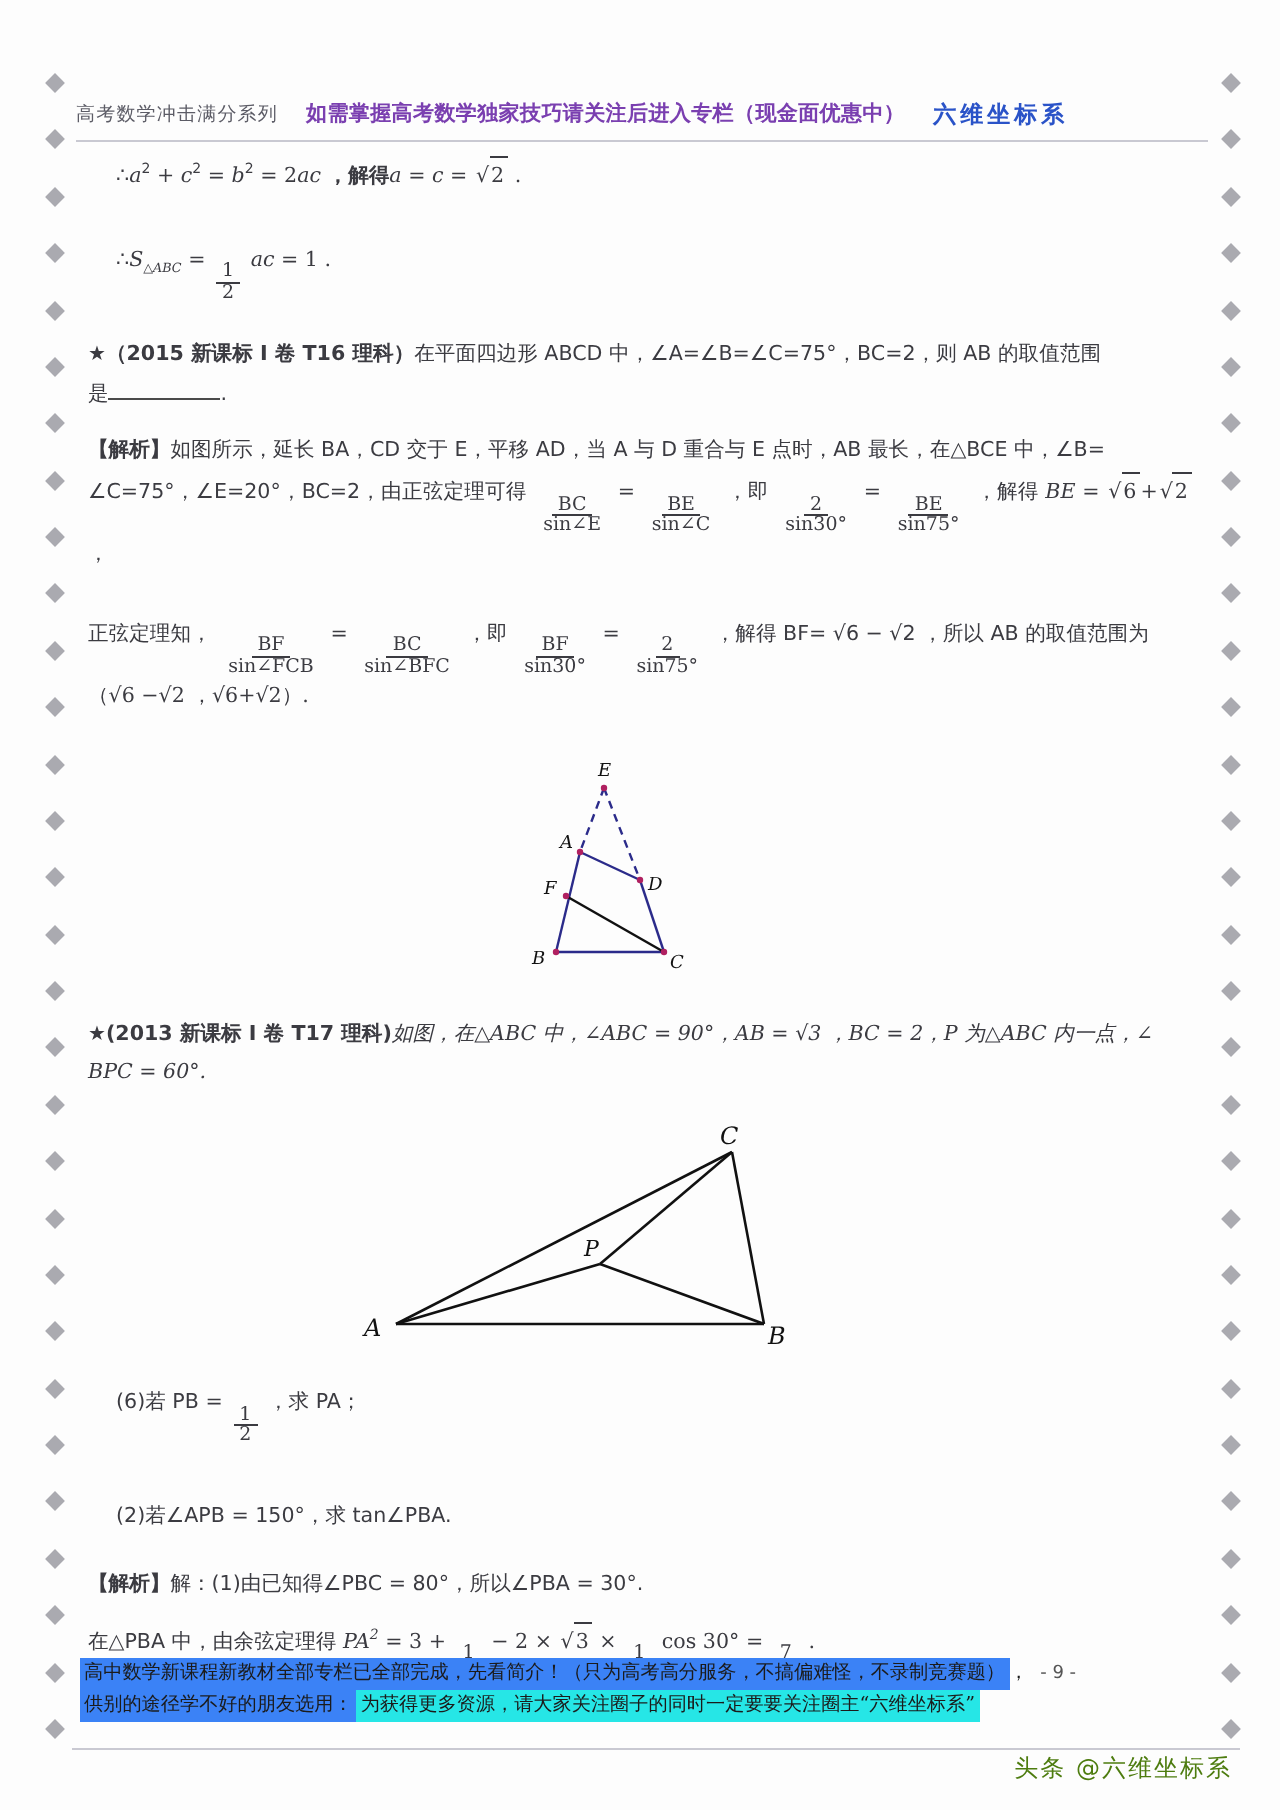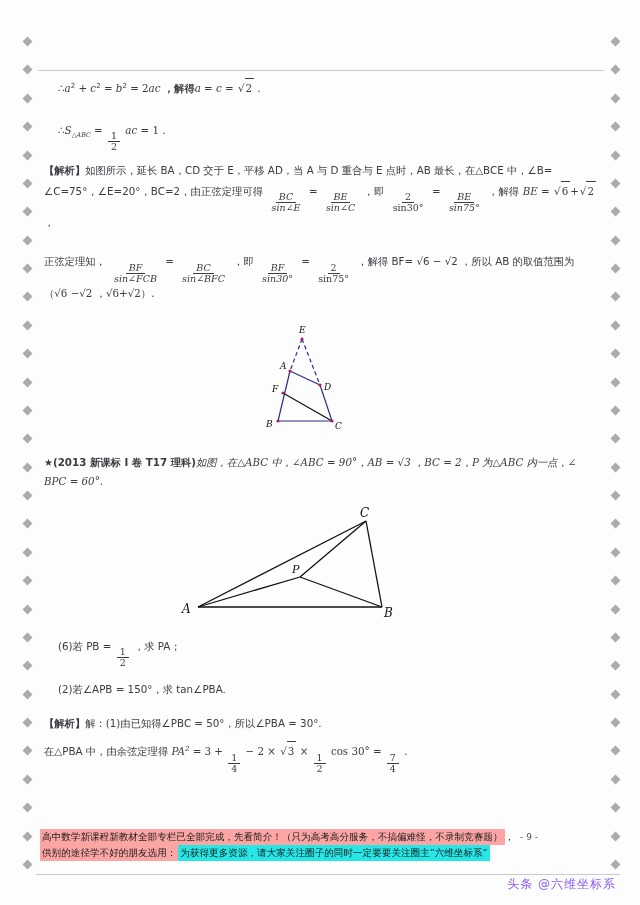"高考数学冲击满分系列" div.header { html: none -> <div> <span>高考数学冲击满分系列</span> <span>如需掌握高考数学独家技巧请关注后进入专栏（现金面优惠中）</span> <span>六维坐标系</span> </div> }
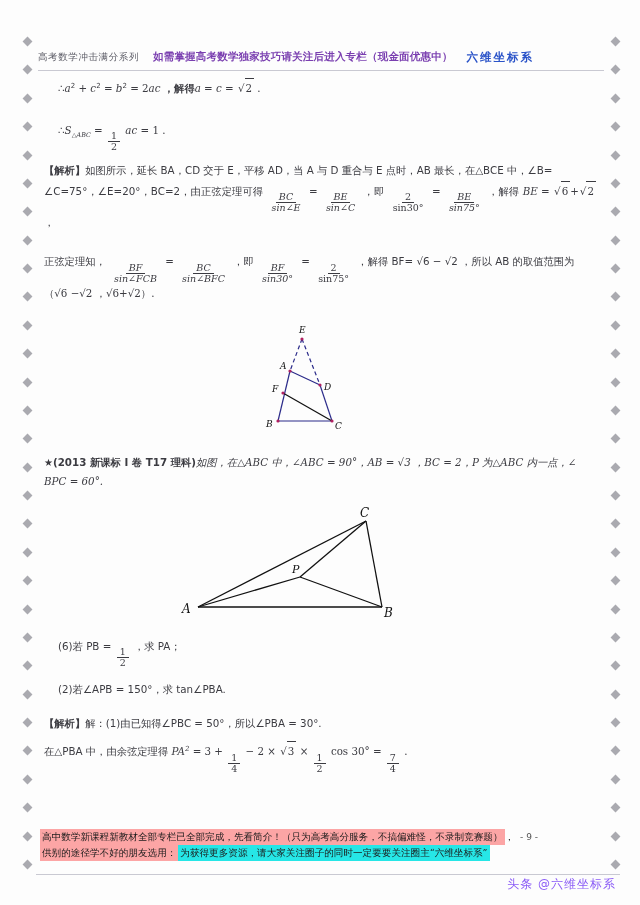"★（2015 新课标 I 卷 T16" div.blk { html: none -> <div> <span>★</span><span>（2015 新课标 I 卷 T16 理科）</span><span>在平面四边形 ABCD 中，∠A=∠B=∠C=75°，BC=2，则 AB 的取值范围</span> <br> <span>是</span><span></span><span>.</span> </div> }
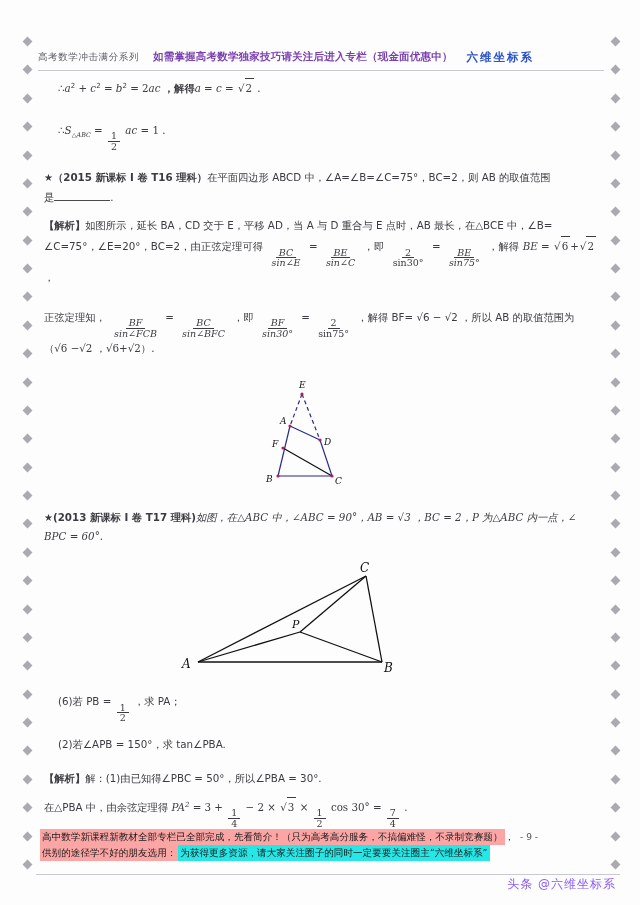"BC" .frac.it .num,.frac.it .den { font-style: italic -> none }
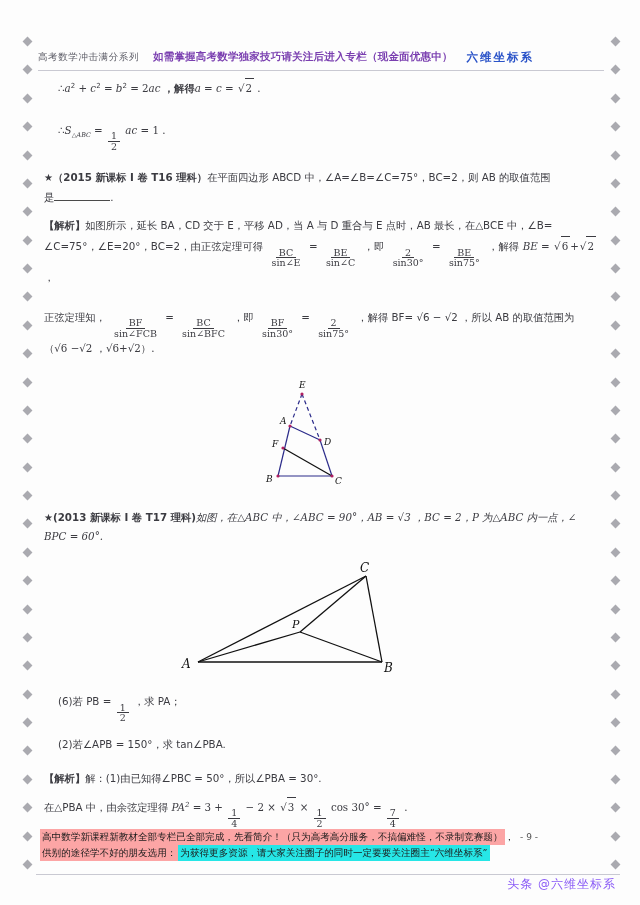"(2)若∠APB = 150°，求 tan∠PBA." div.blk { margin-top: 12px -> 26px }
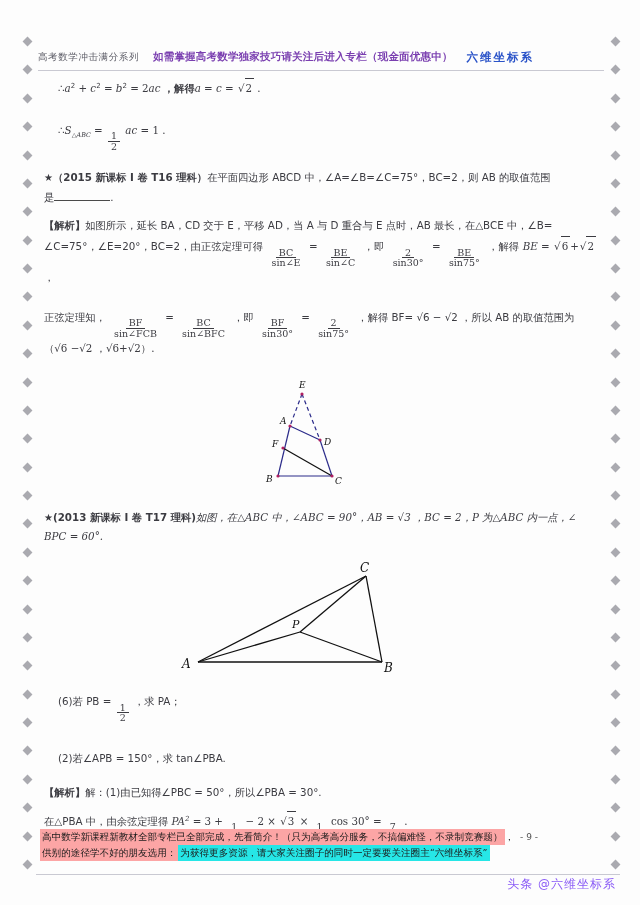"解：(1)由已知得∠PBC = 50°，所以∠PBA = 30°." span { text: 50 -> 80 }
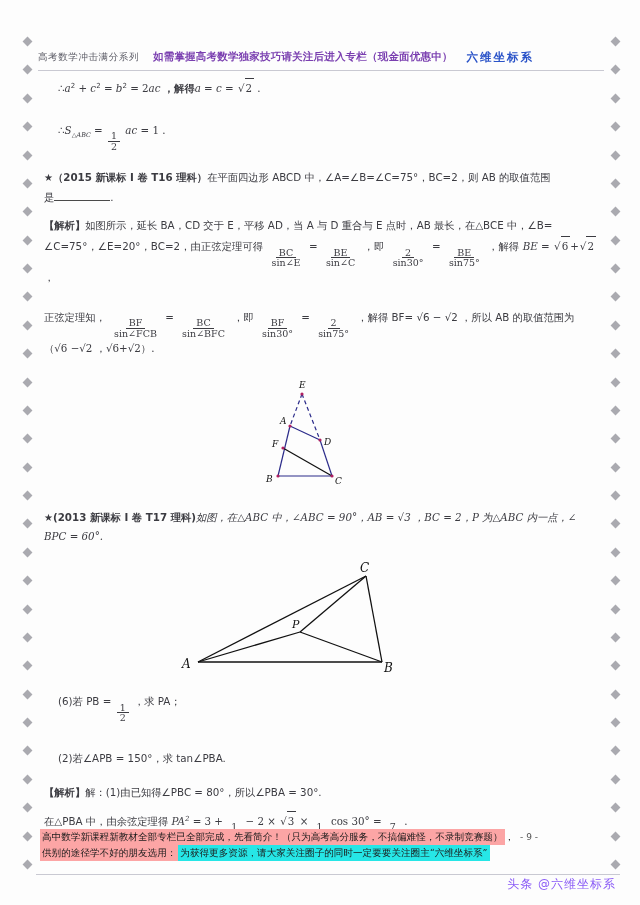"高中数学新课程新教材全部专栏已全部完成，先看简介！（只为高考高分服务，不搞偏难怪" .f-green { background: #fca5a5 -> #3b82f6 }
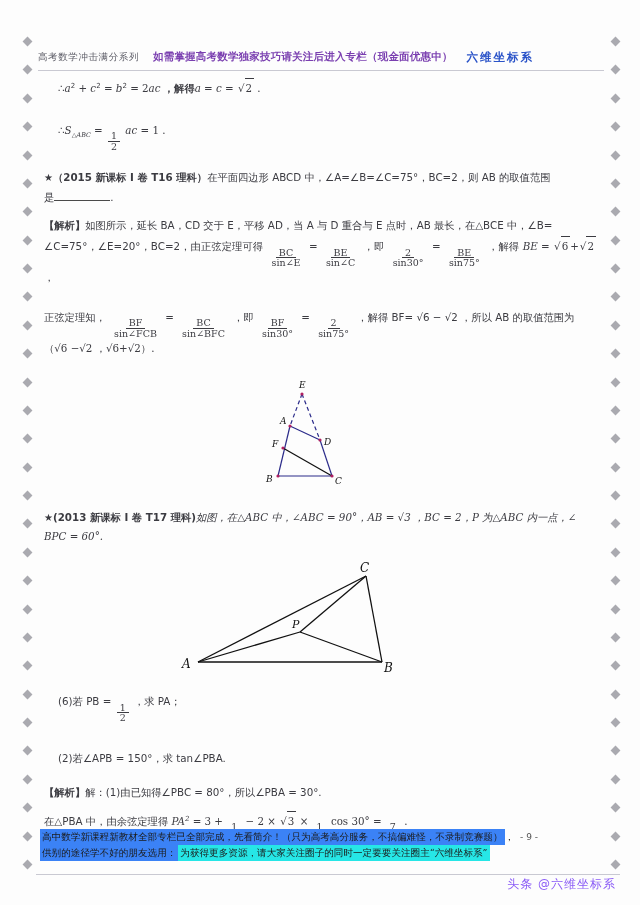"头条 @六维坐标系" .watermark { color: #8b5cf6 -> #4d7c0f }
